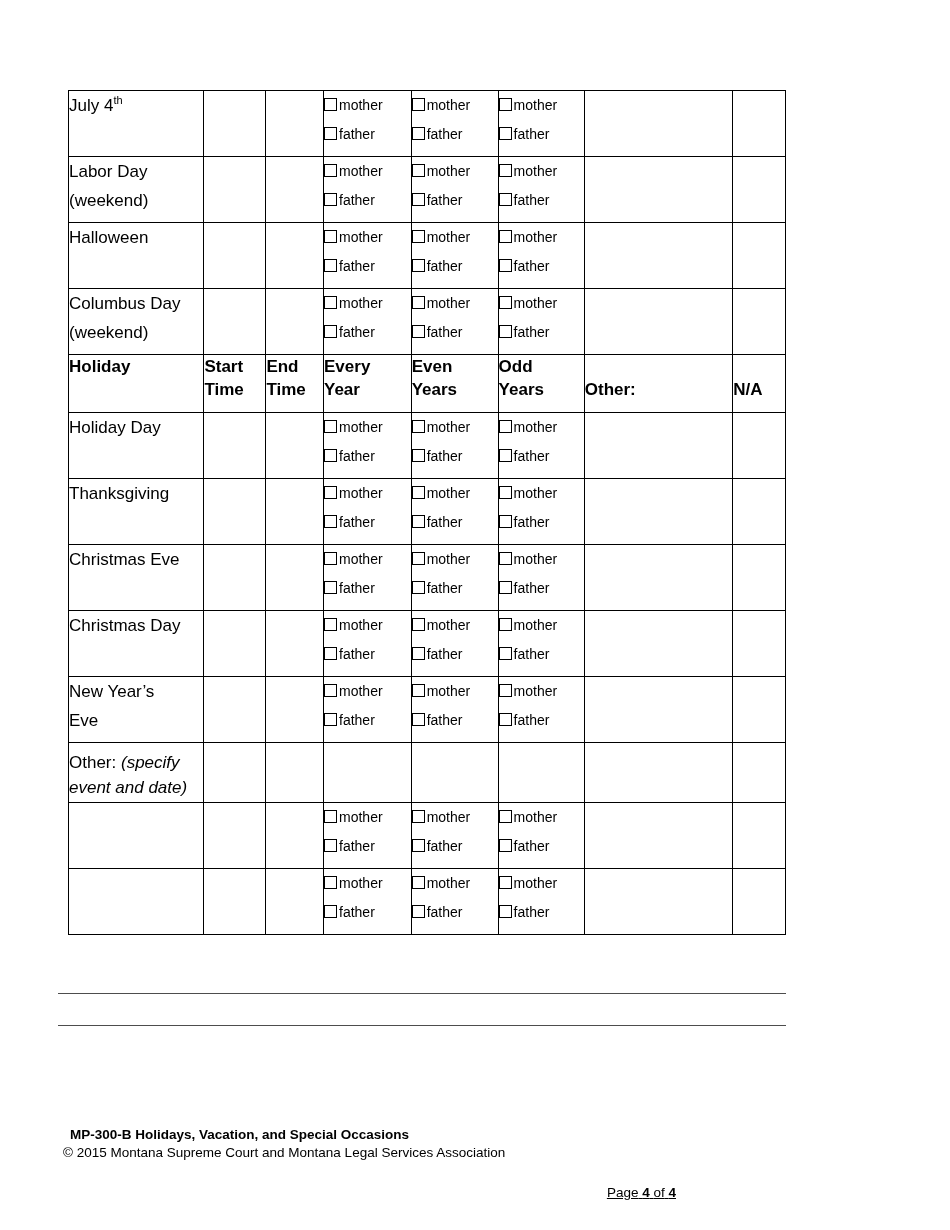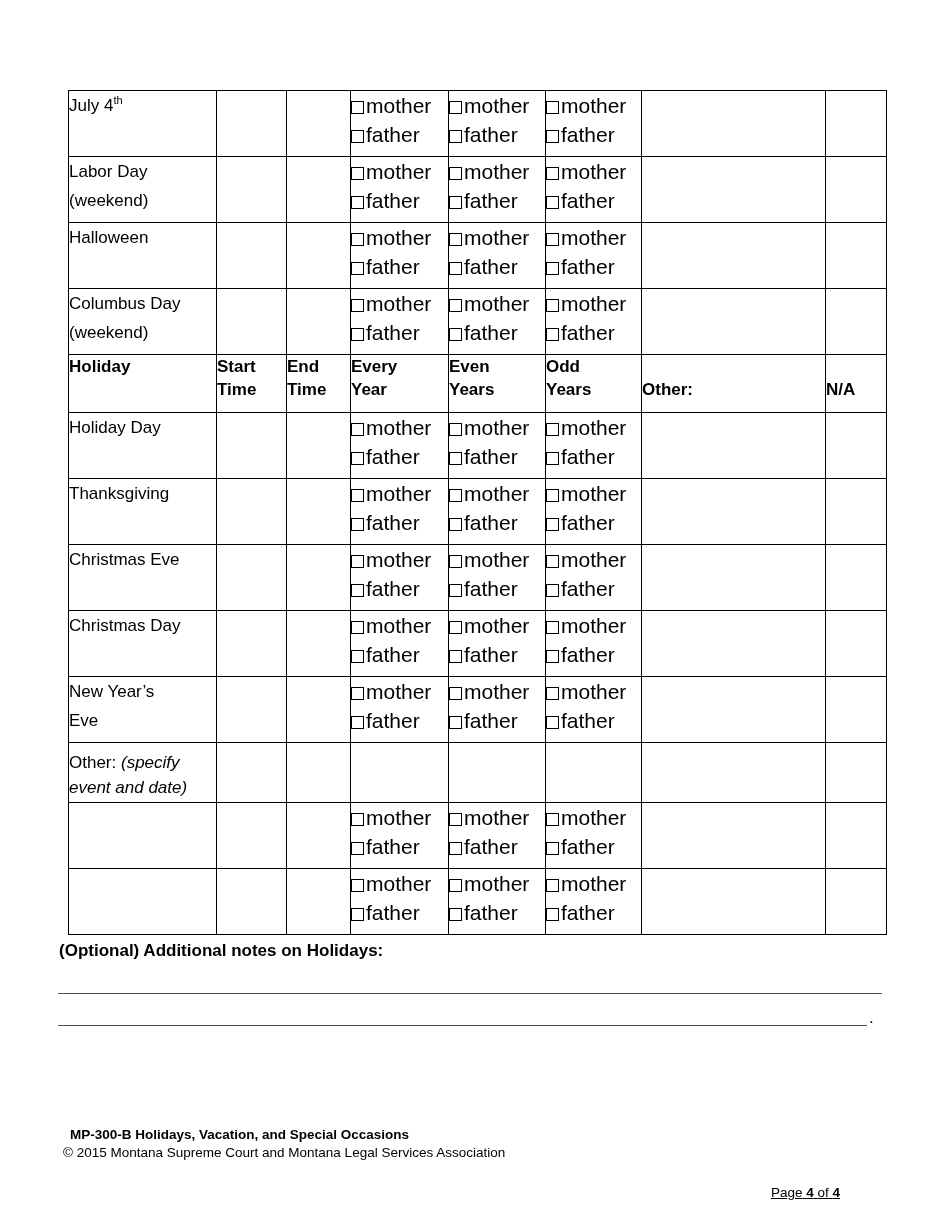"July 4th" .page { width: 950px -> 786px }
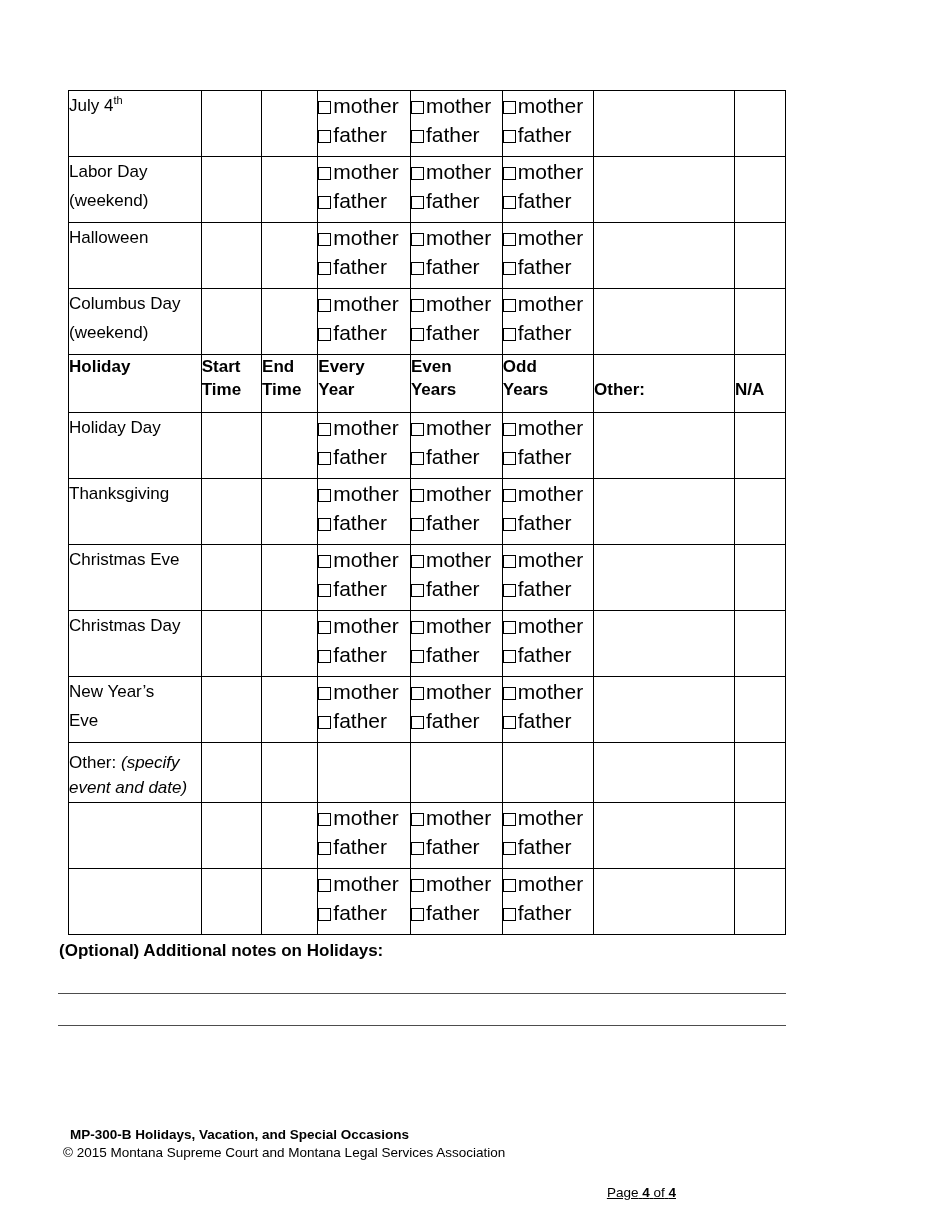"mother" td.cb-cell { font-size: 21px -> 14px }
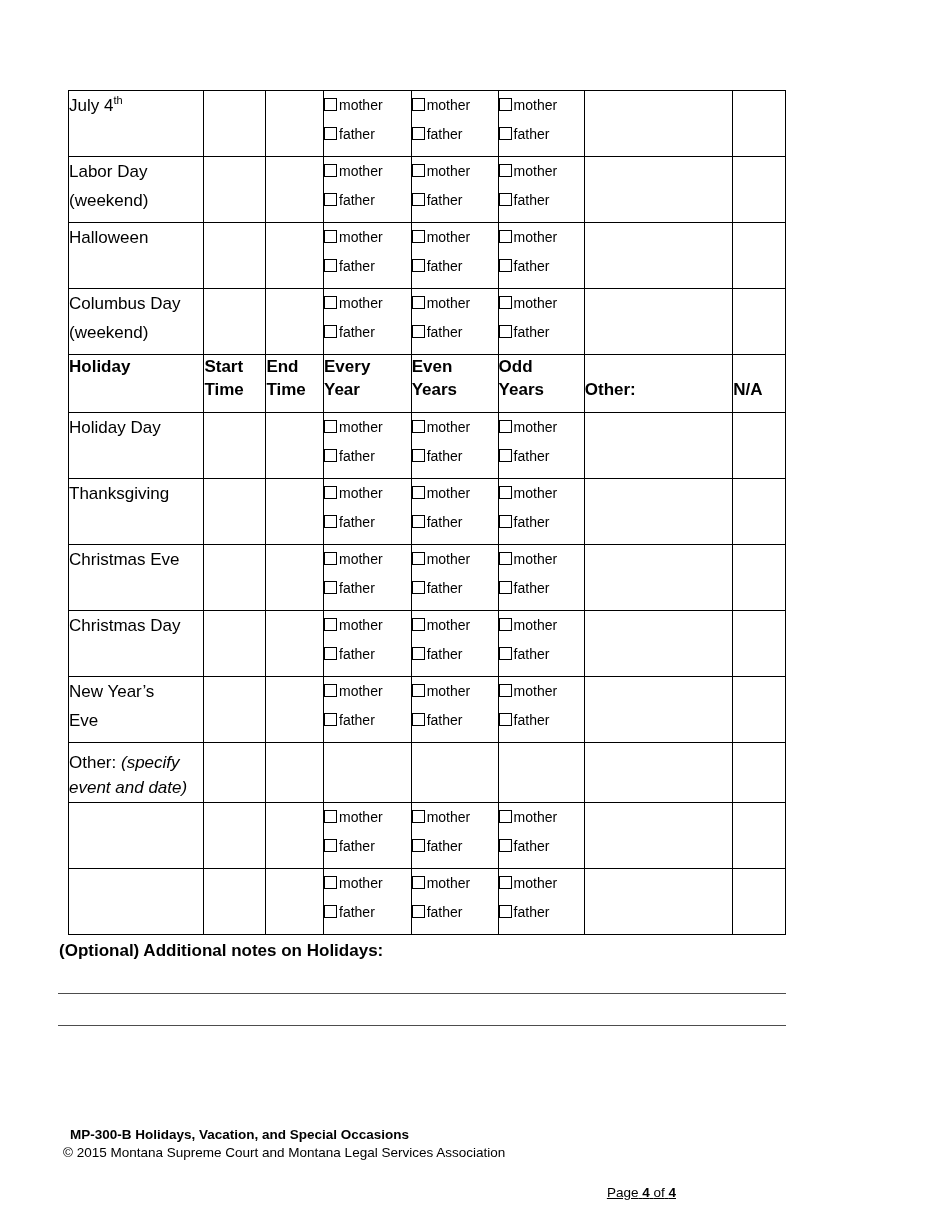"(Optional) Additional notes on Holidays:" div.notes-label { html: <div>(Optional) Additional notes on Holidays:</div> -> none }
